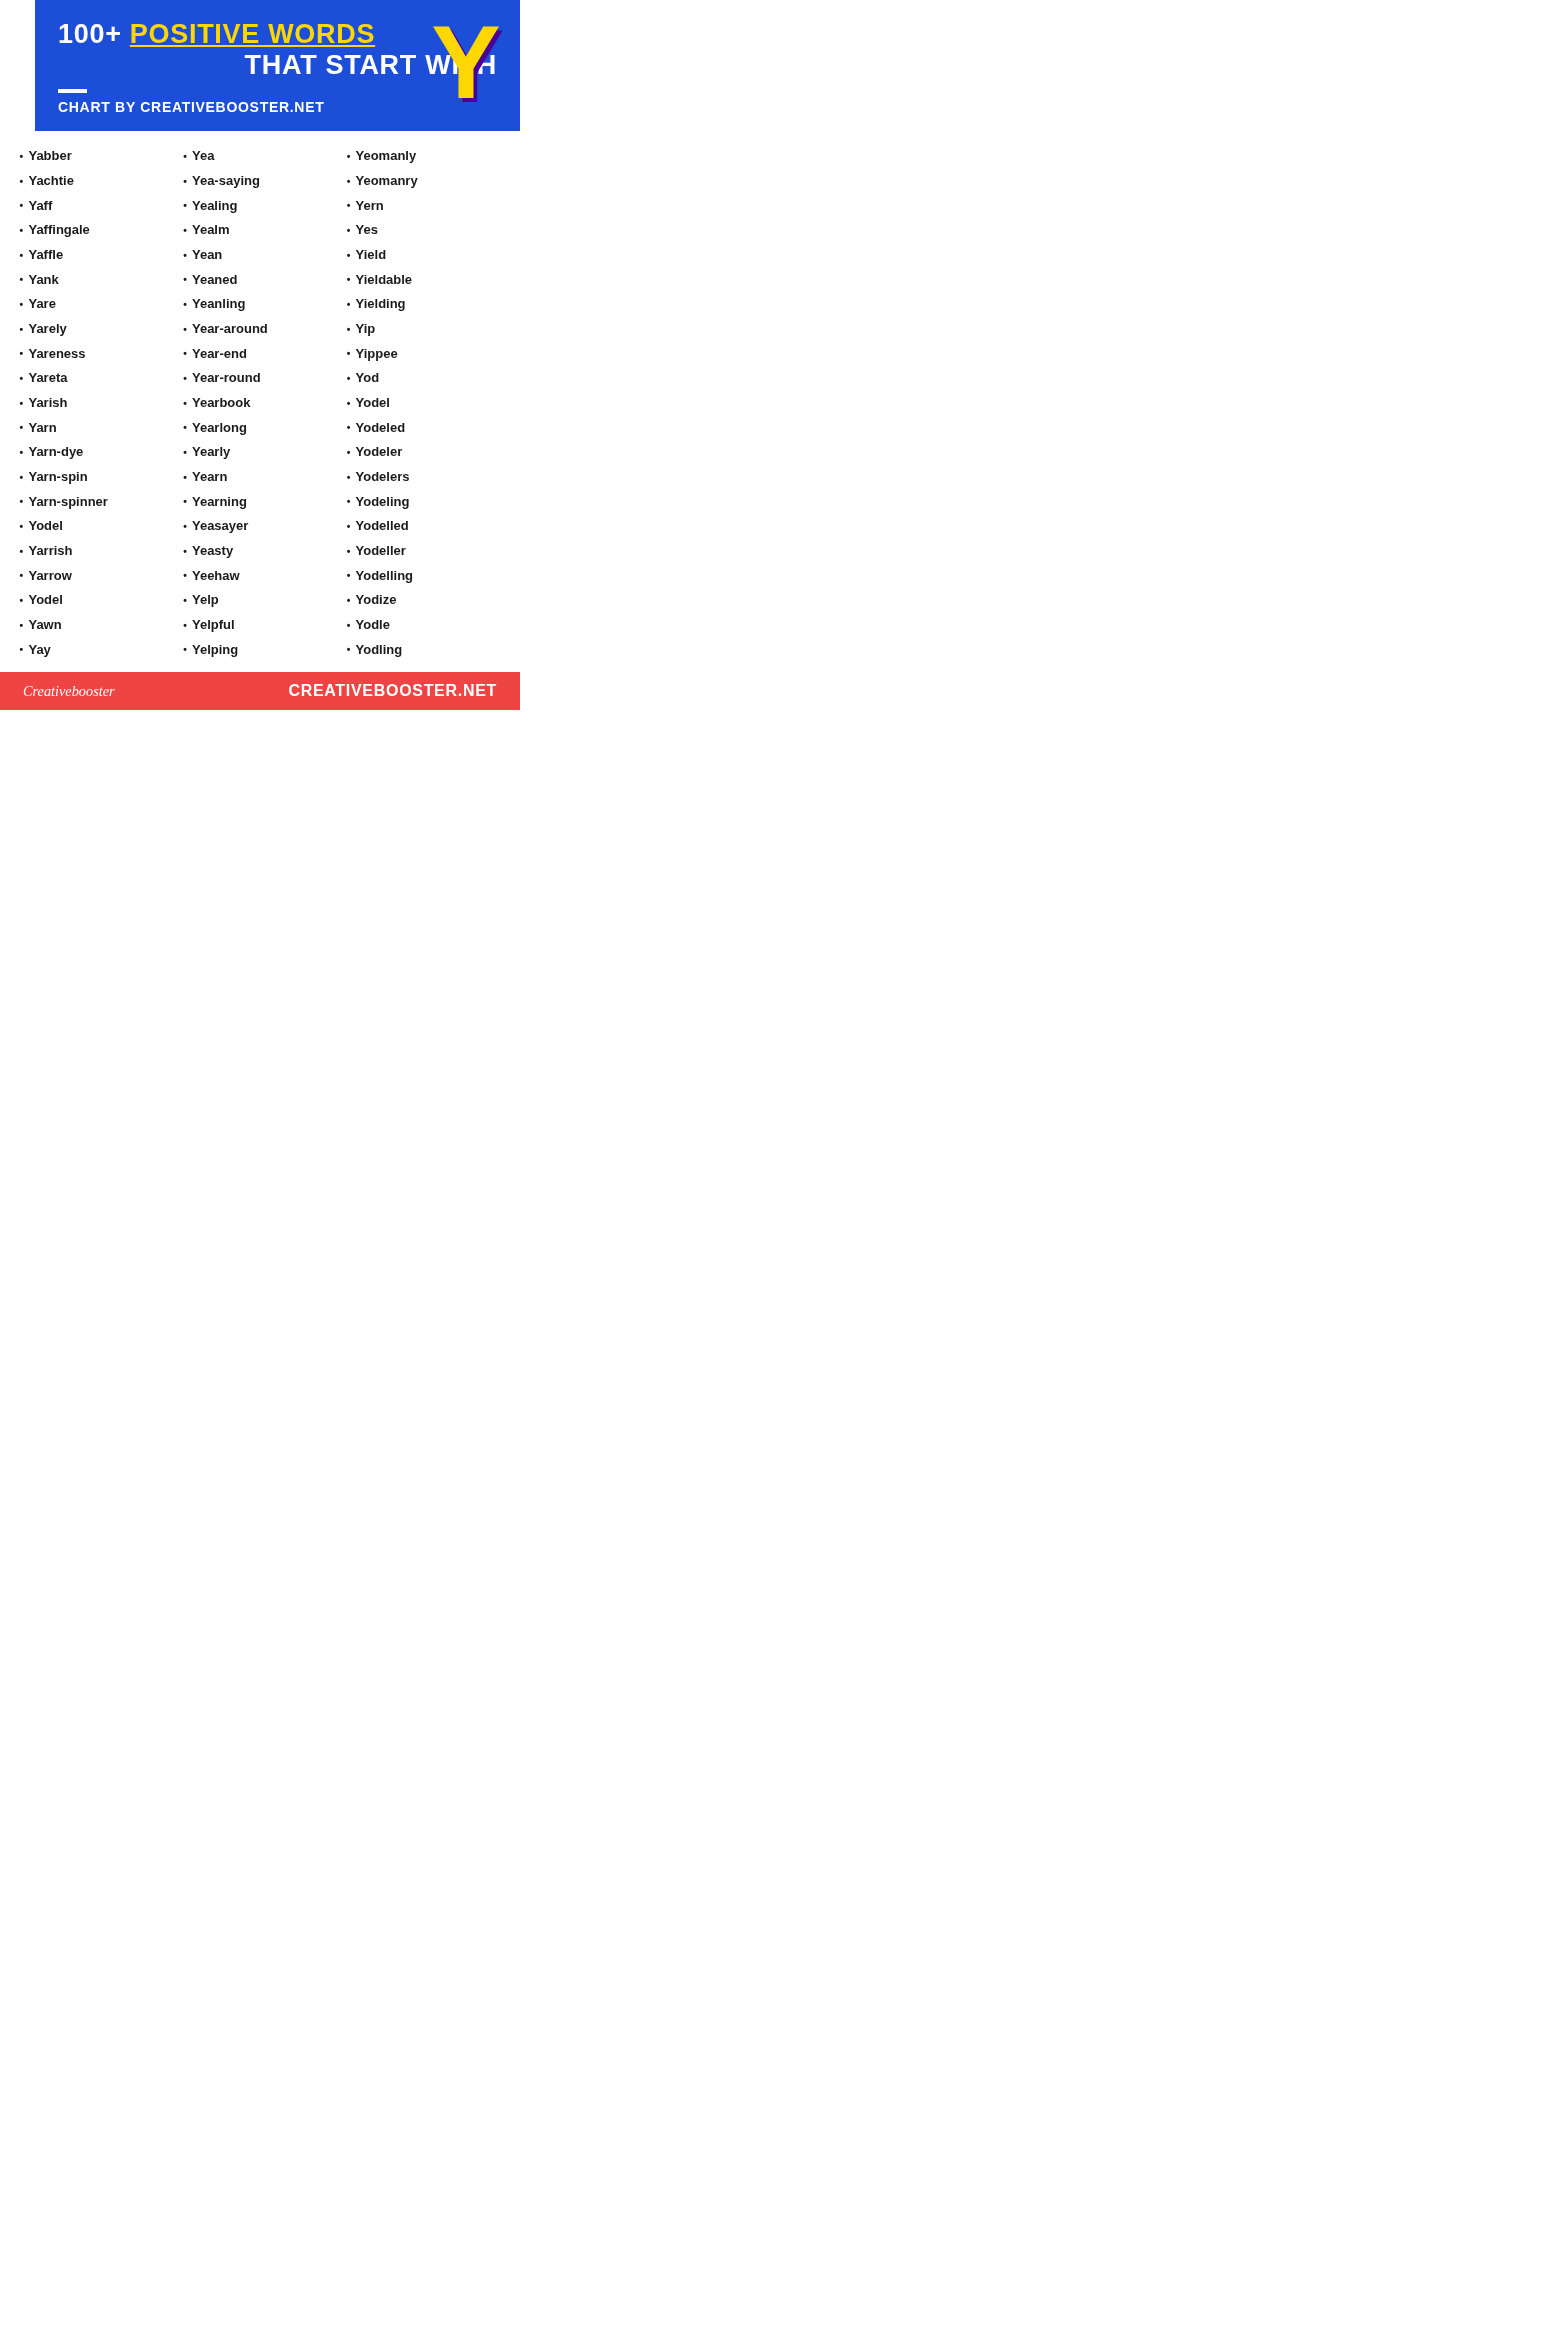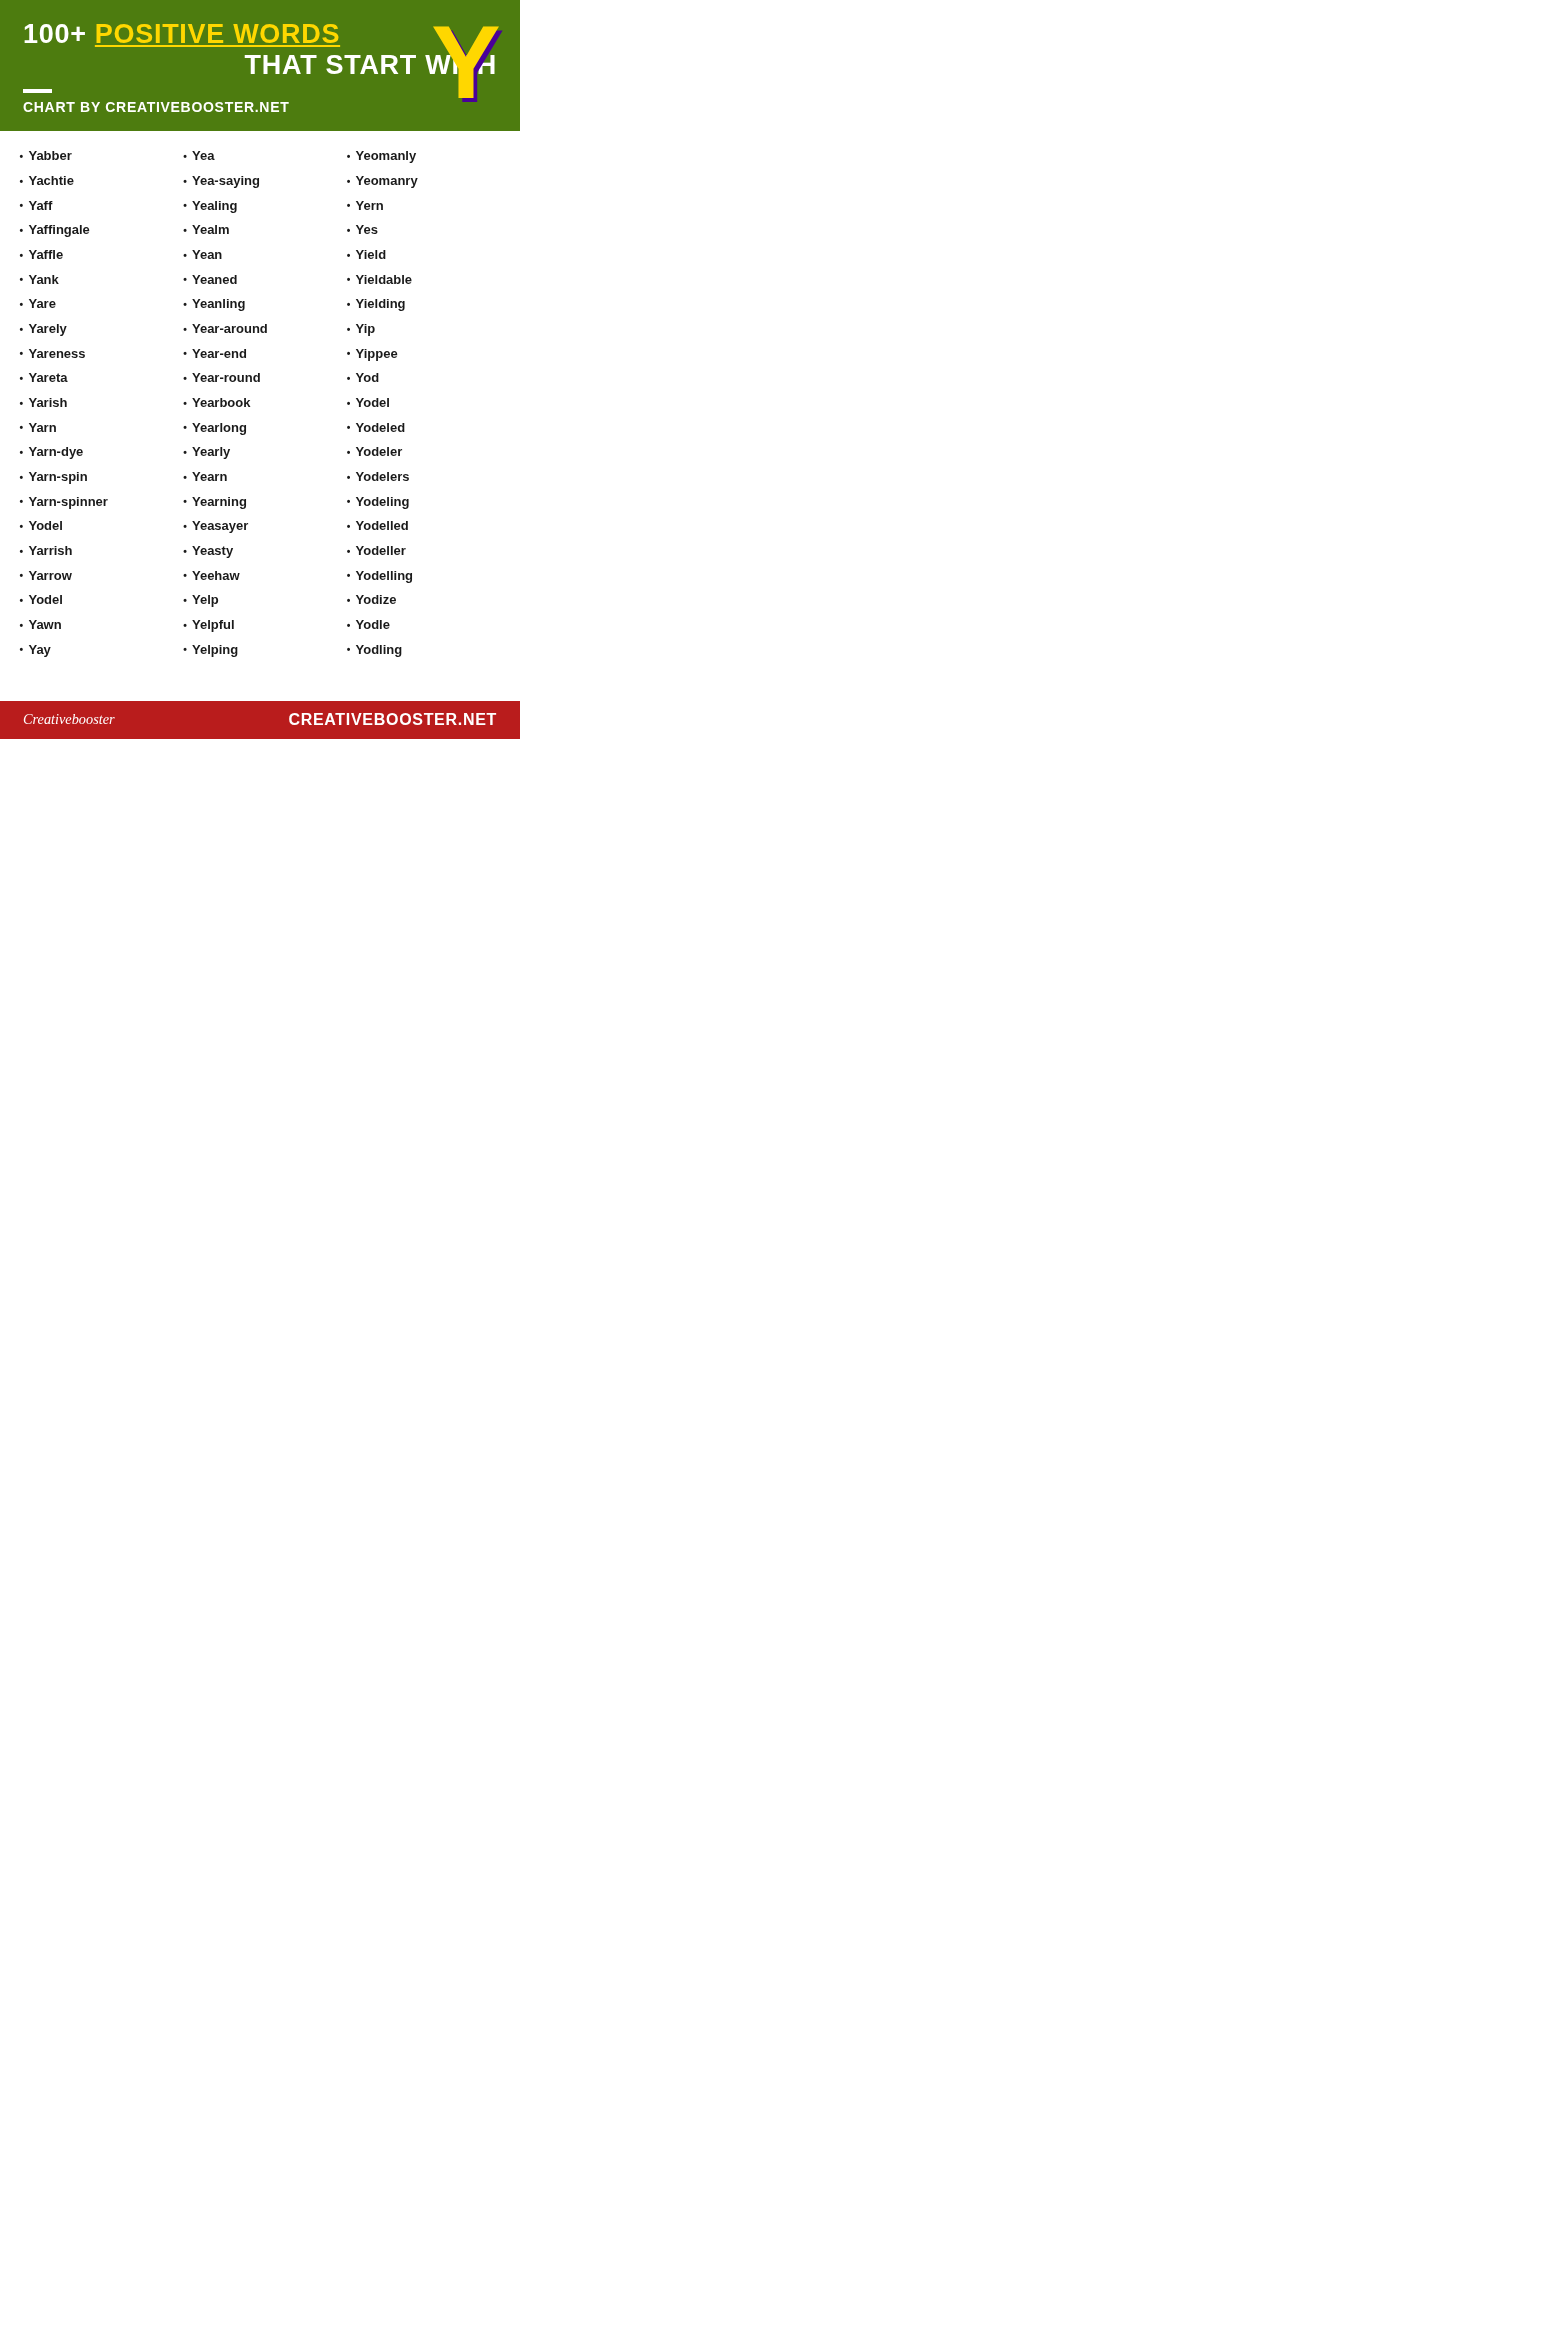"100+ POSITIVE WORDS" .header { background: #4d7c0f -> #1d4ed8; margin-left: none -> 35px }
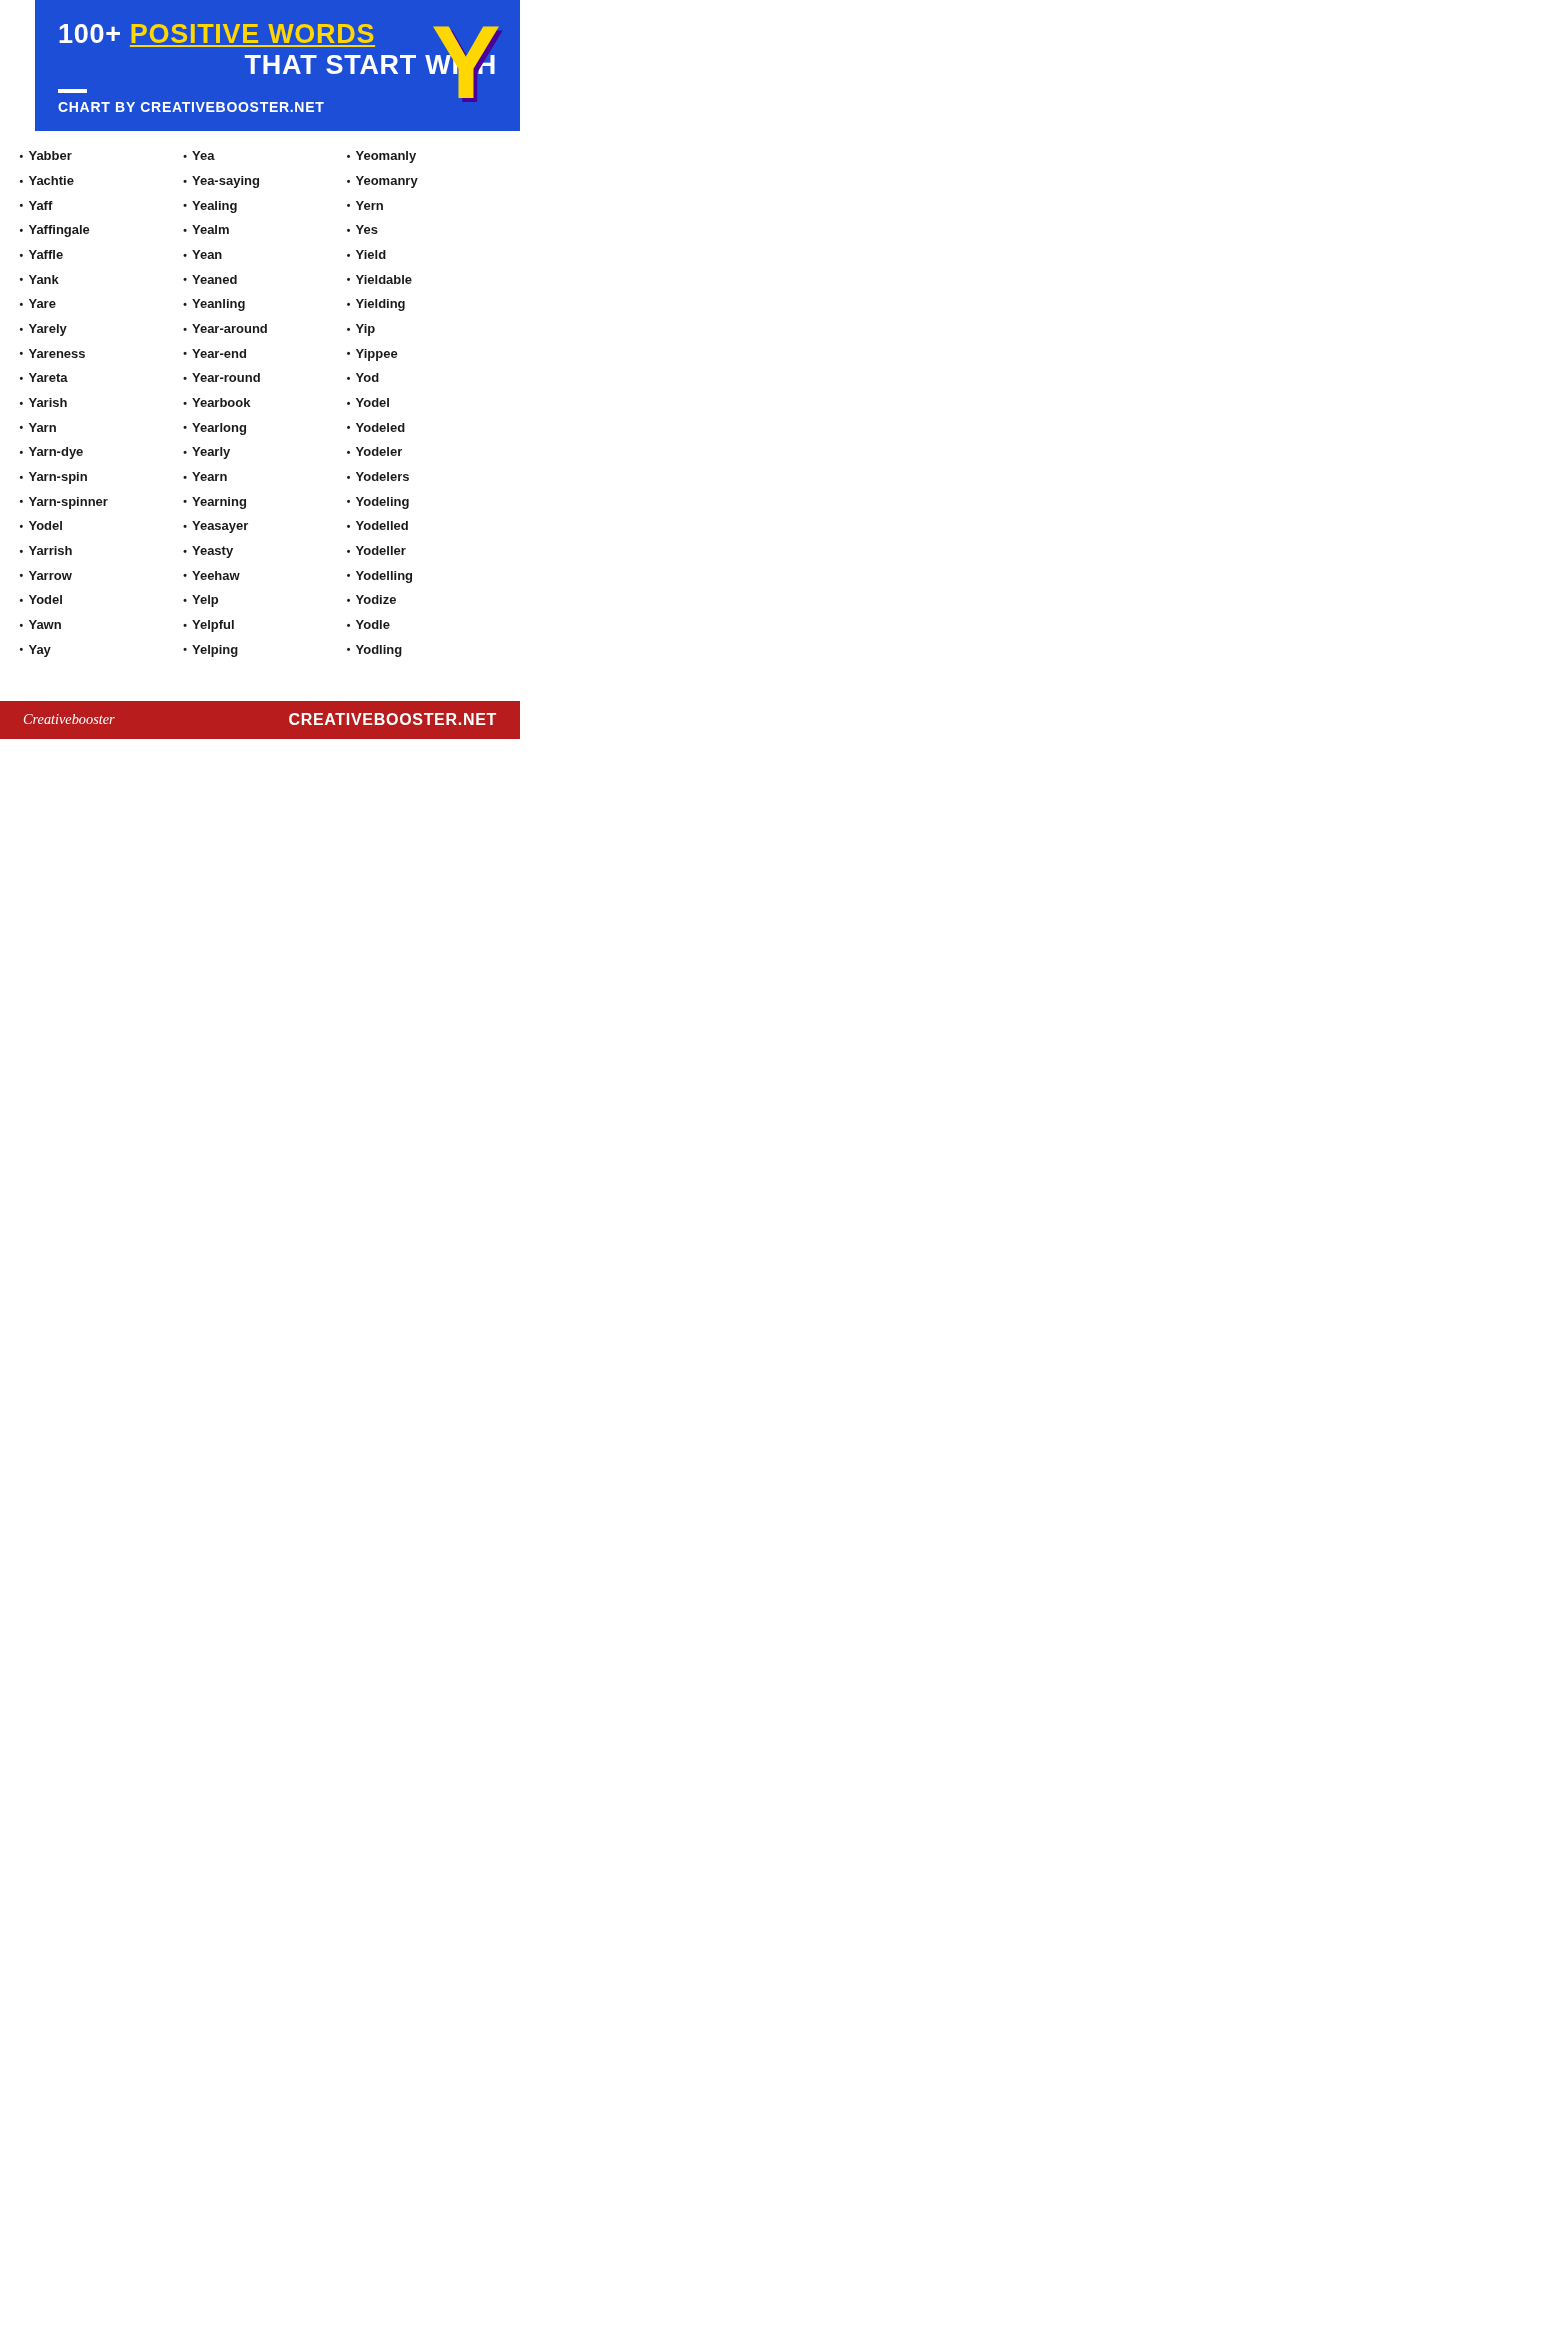"Creativebooster" .footer { align-items: none -> center; background: #b91c1c -> #ef4444; margin-top: 29px -> none }
